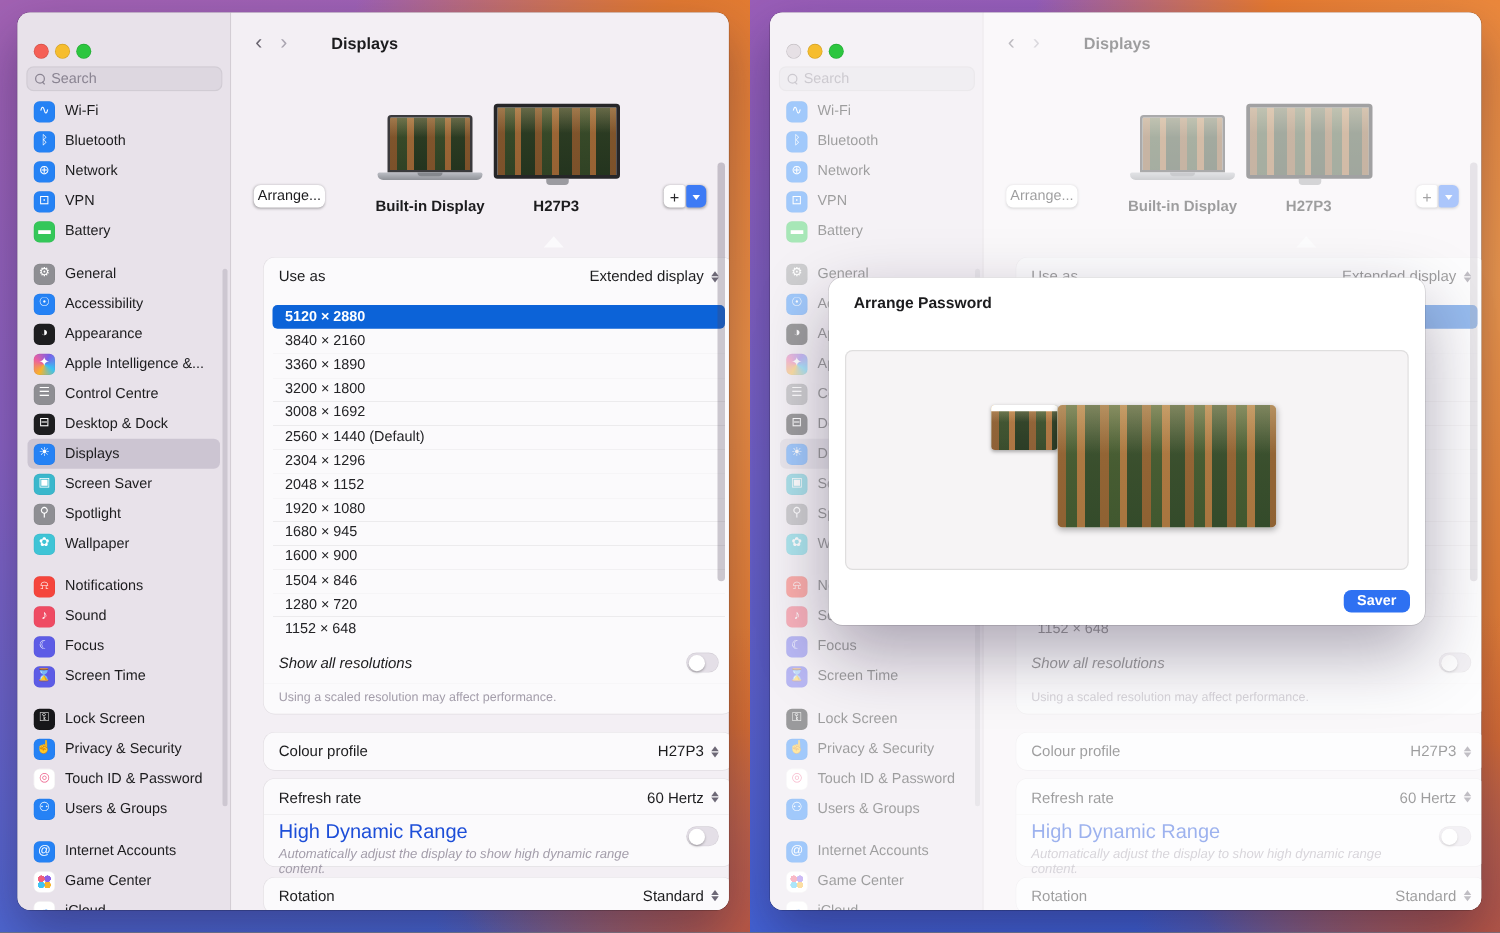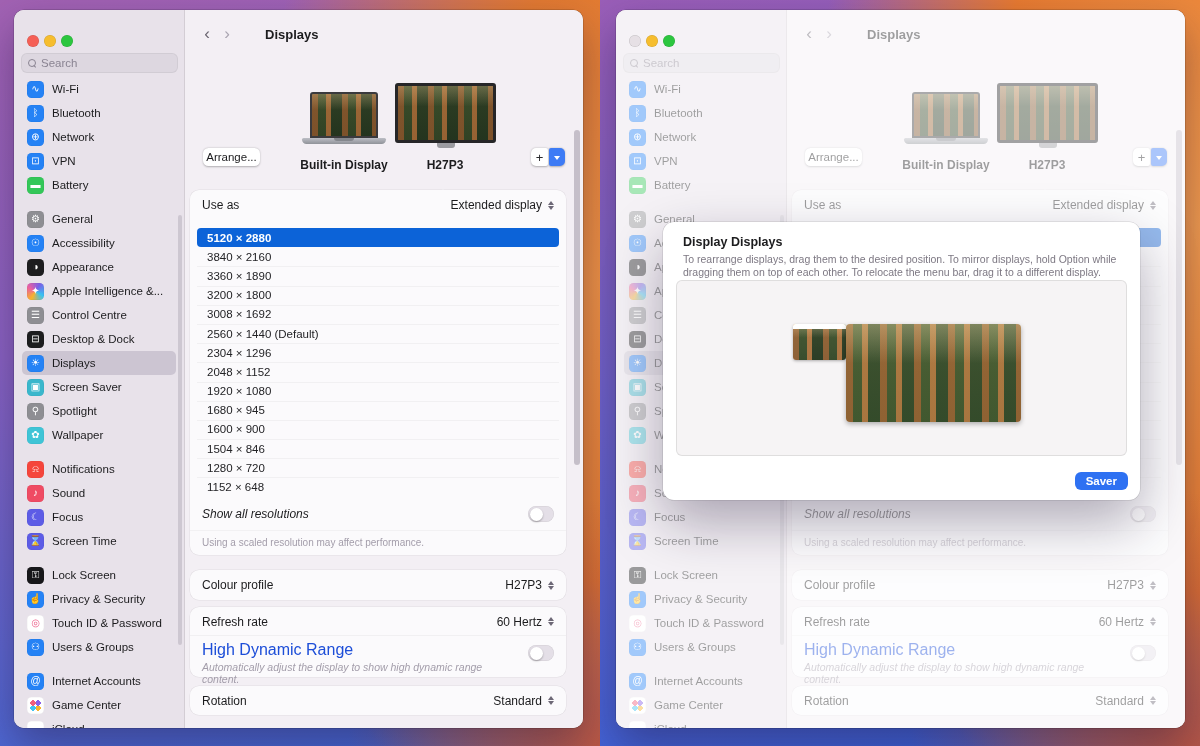"Use as" .card { left: 5px -> 26px; margin-top: none -> 16px }
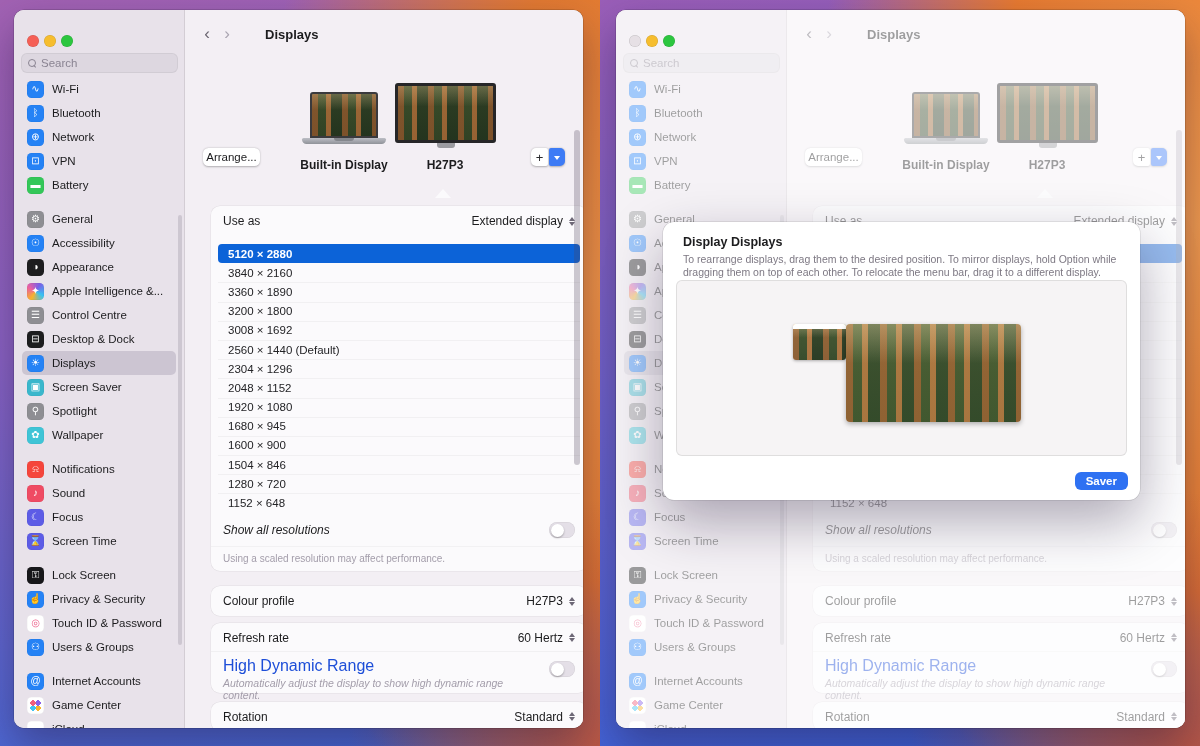"Display Displays" div.dlg-title { text: Display Displays -> Arrange Password }
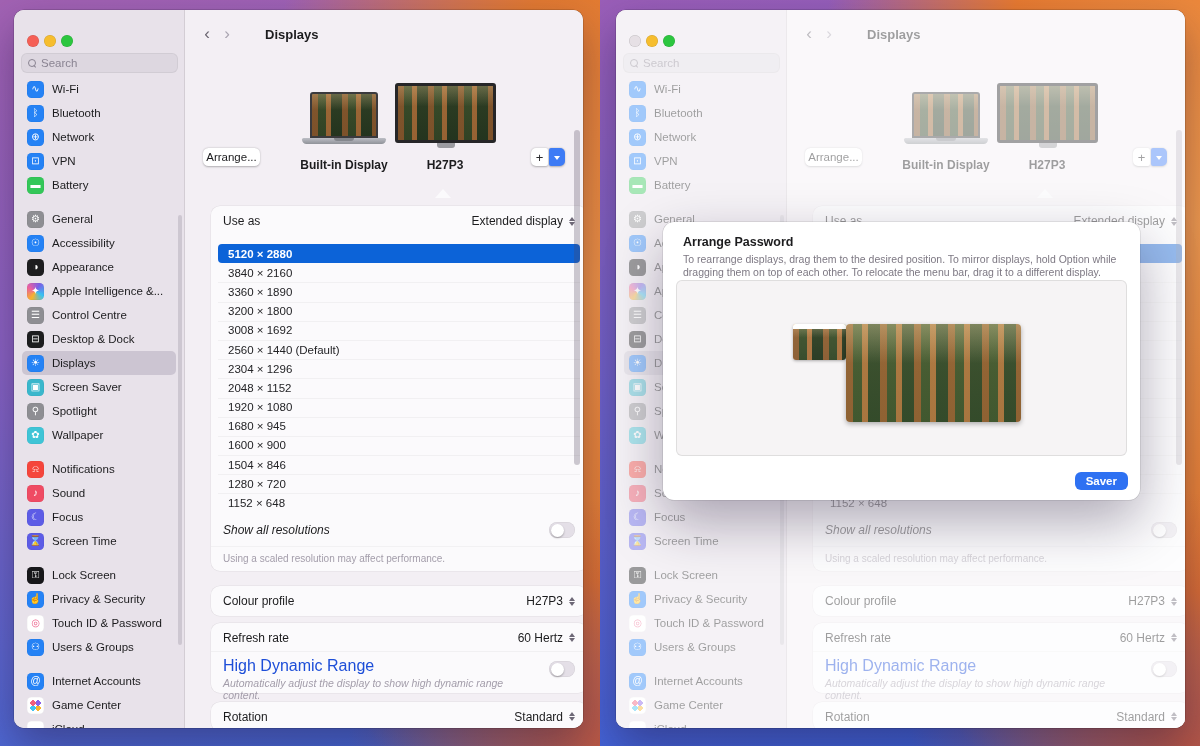"To rearrange displays, drag them" div.dlg-body { html: <div>To rearrange displays, drag them to the desired position. To mirror displays, hold Option while dragging them on top of each other. To relocate the menu bar, drag it to a different display.</div> -> none }
